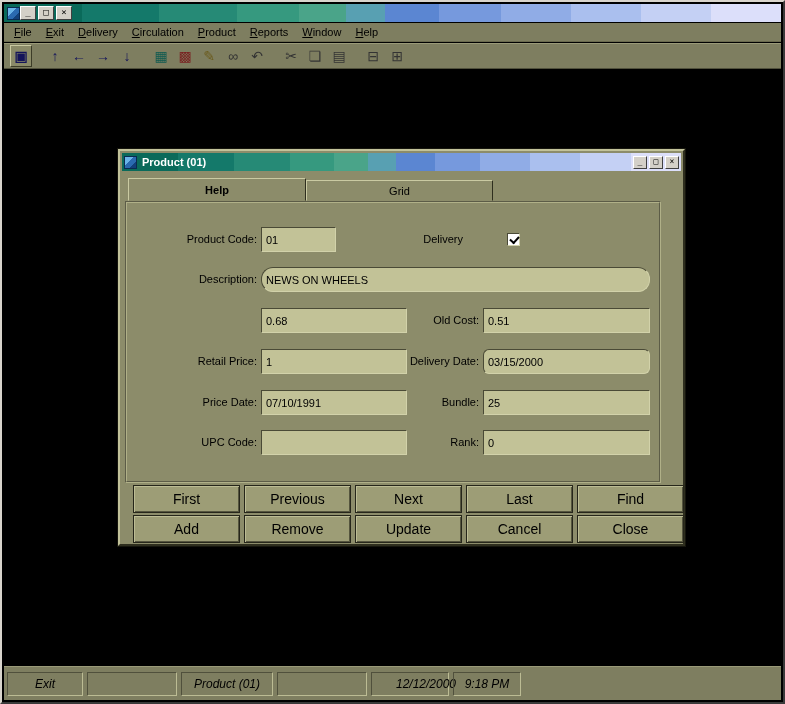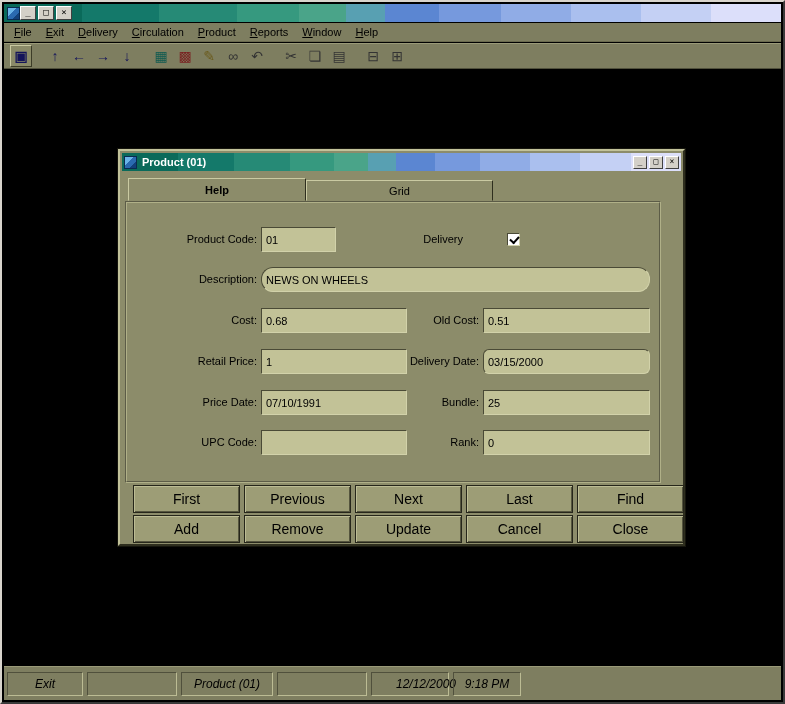"Cost:" div.flabel { html: <div>Cost:</div> -> none }
